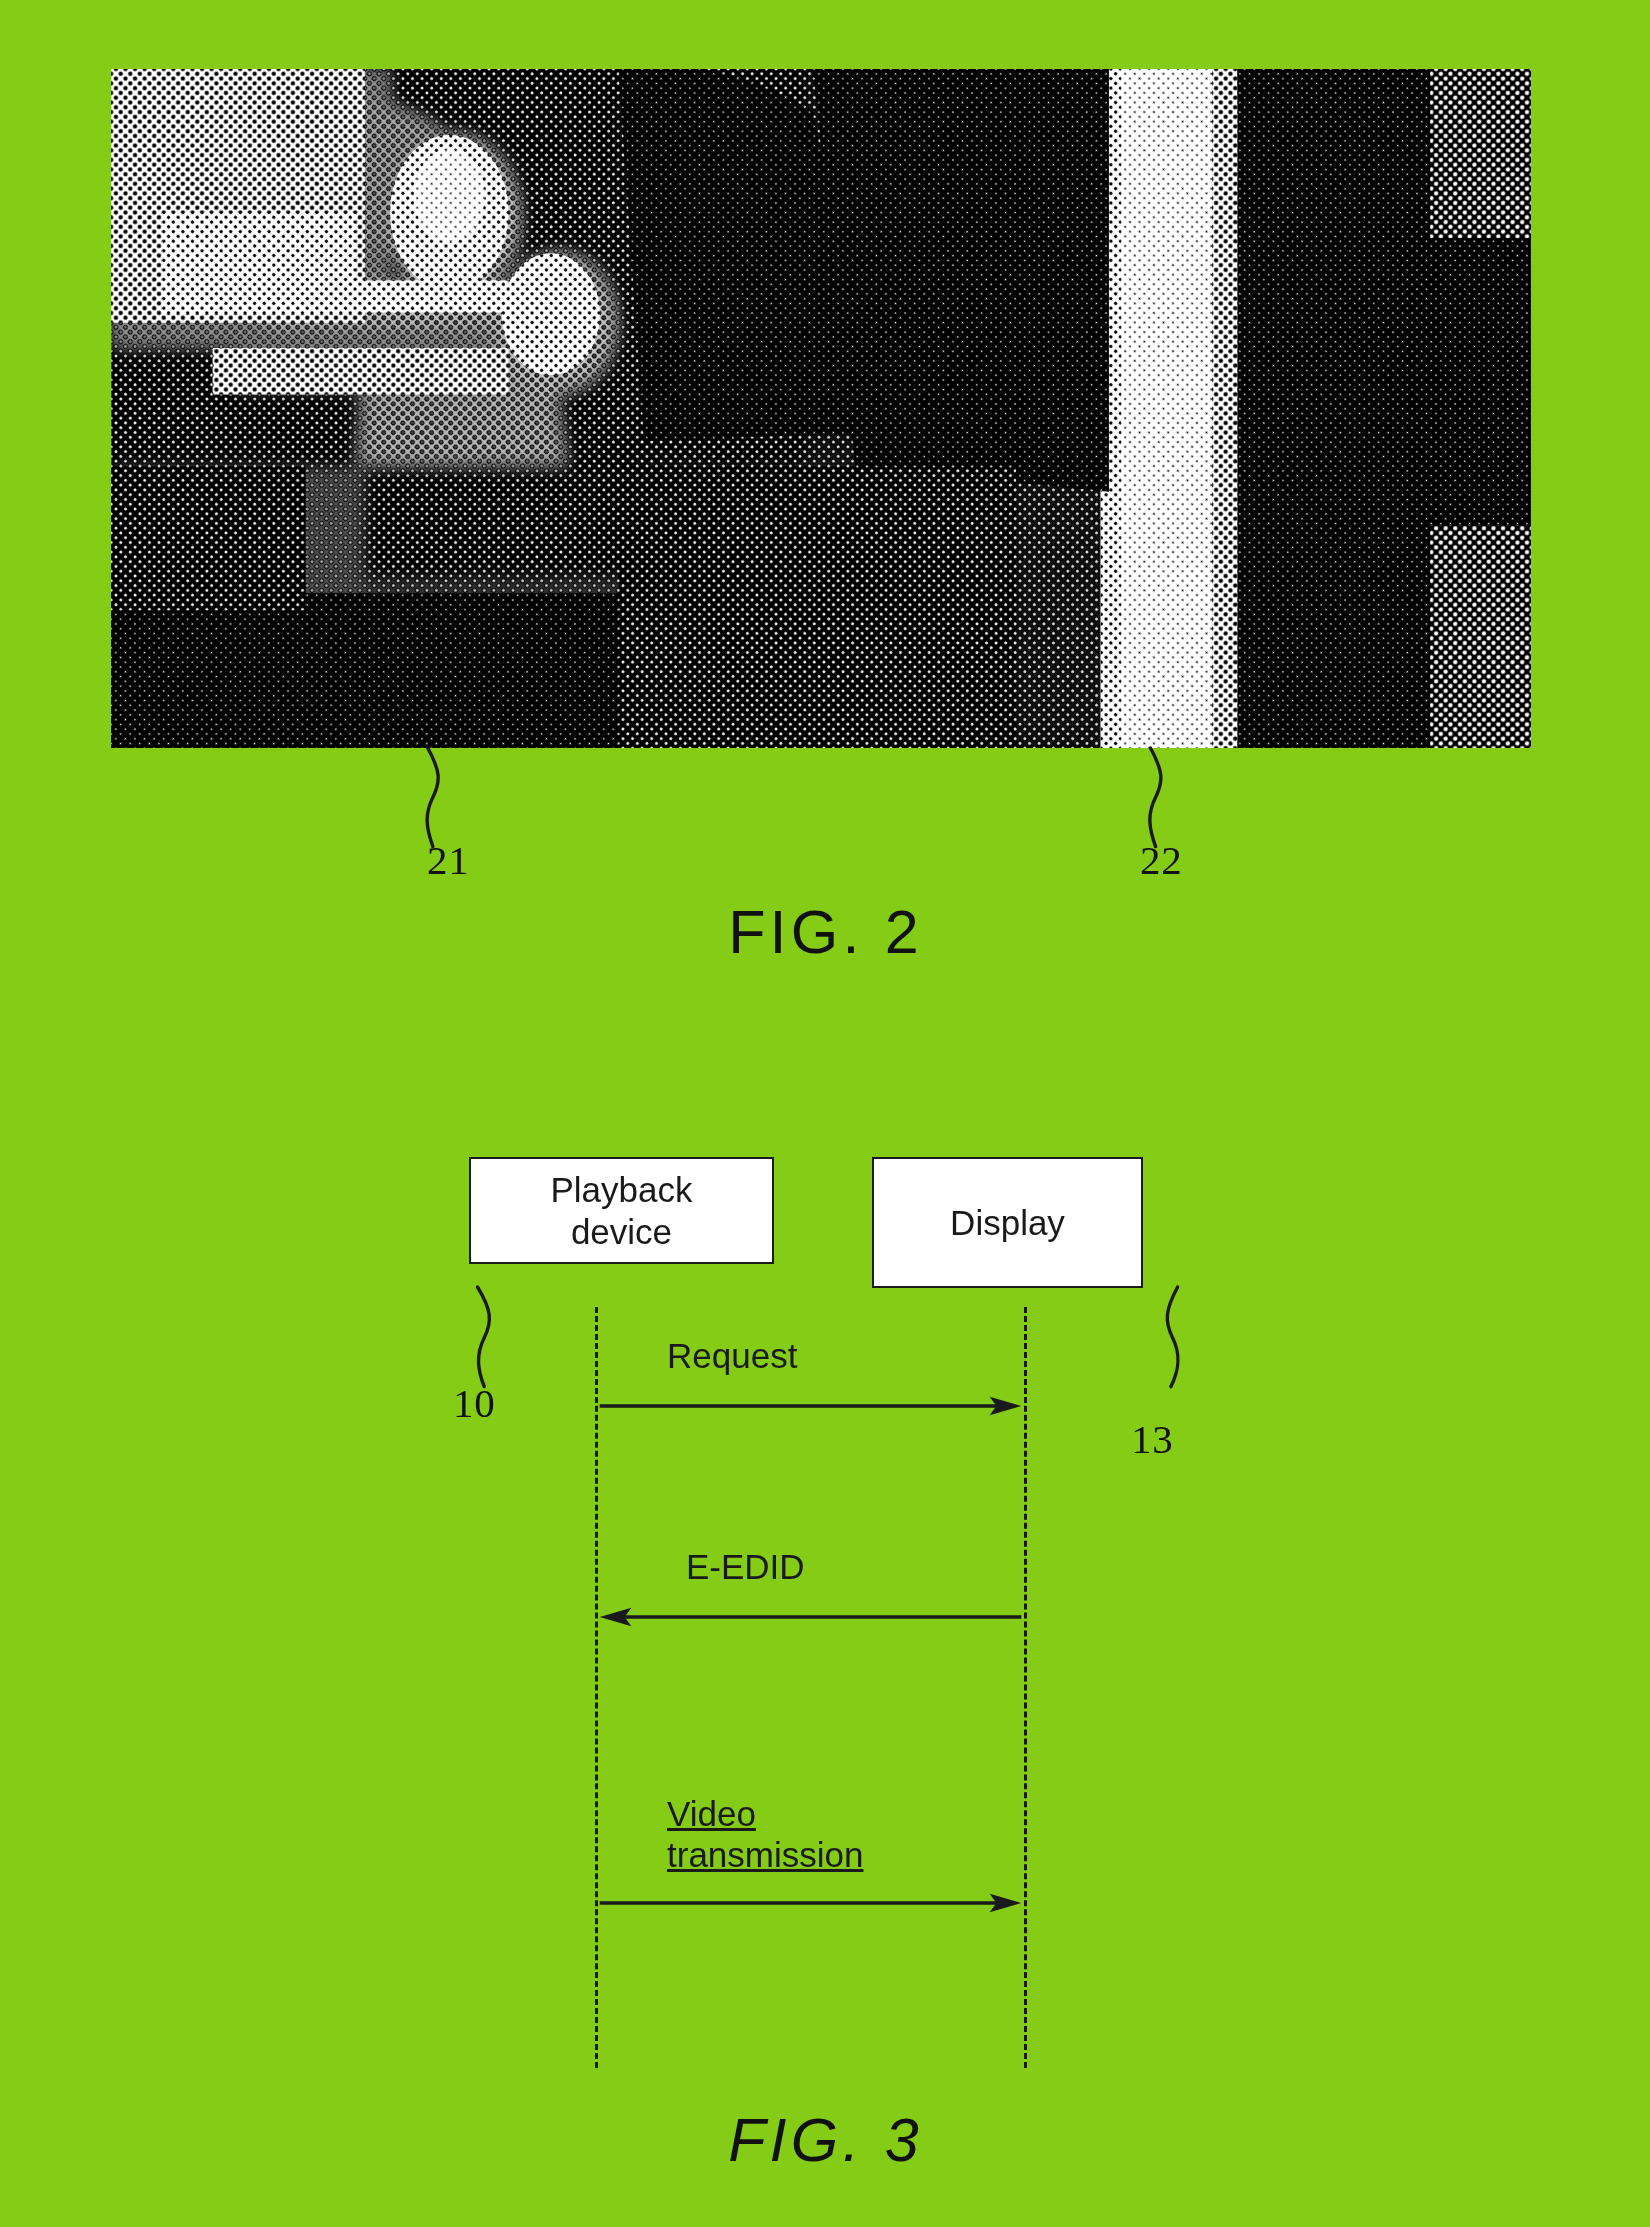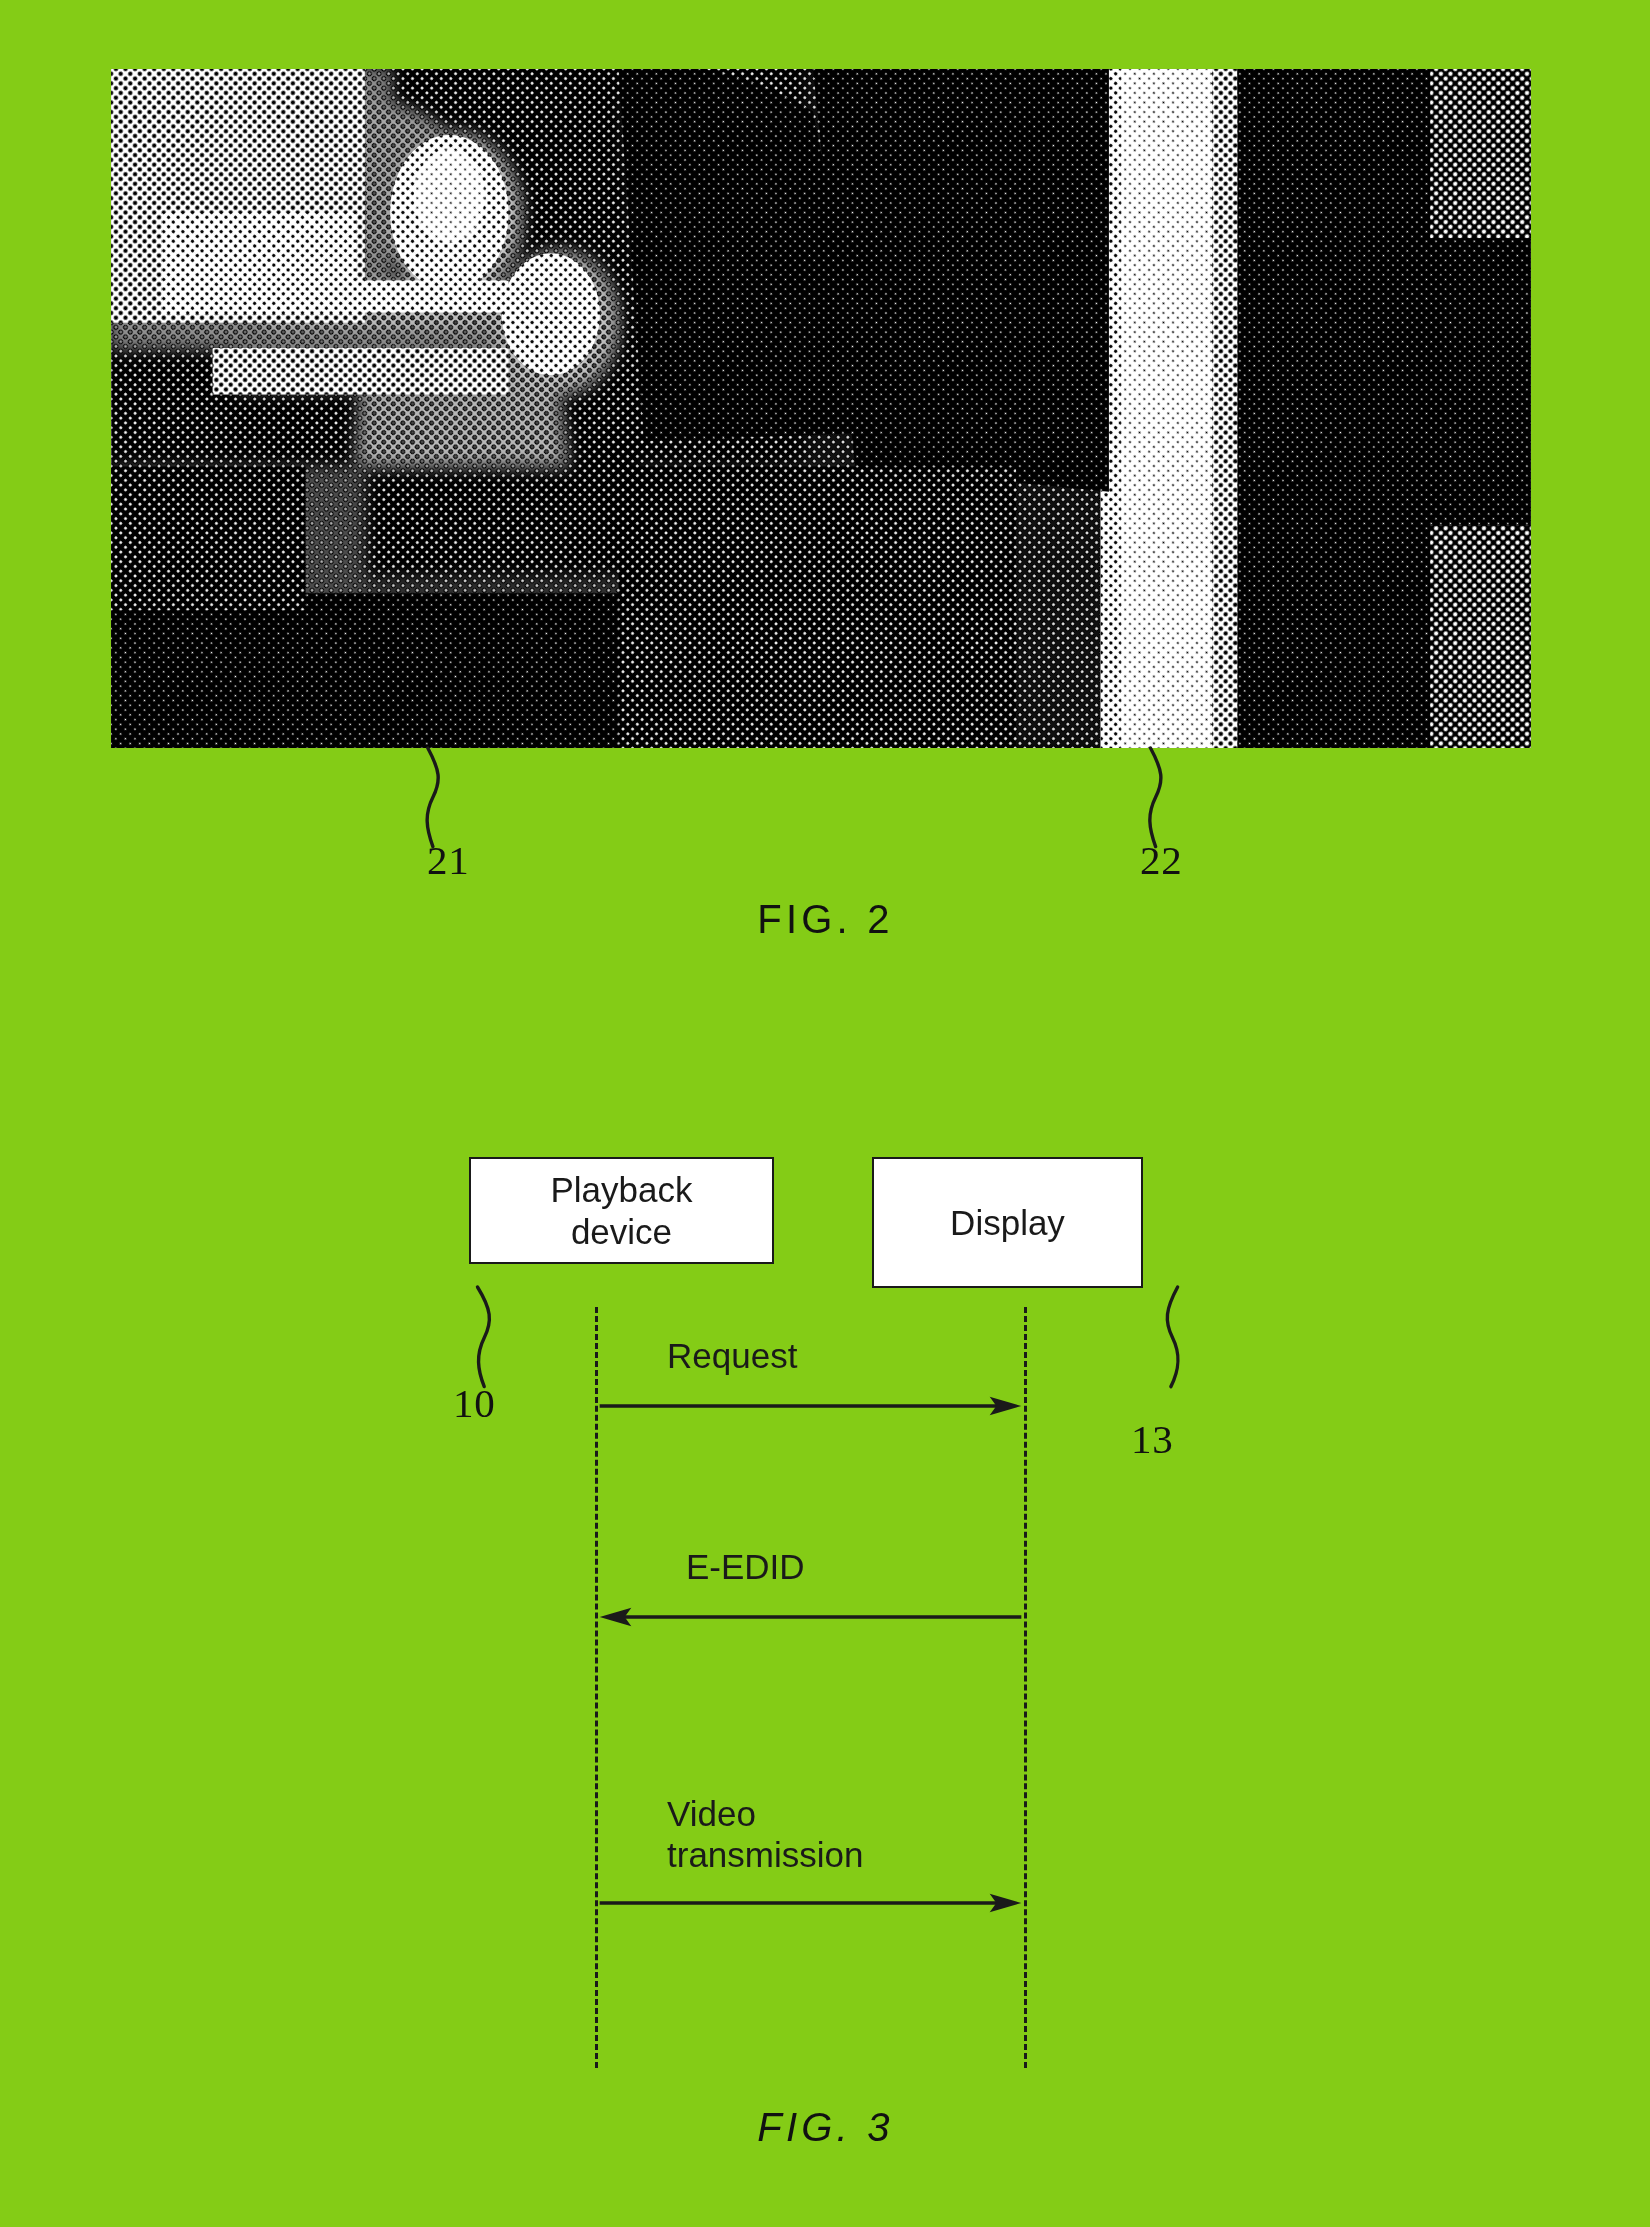"FIG. 2" .fig-caption { font-size: 40px -> 61px }
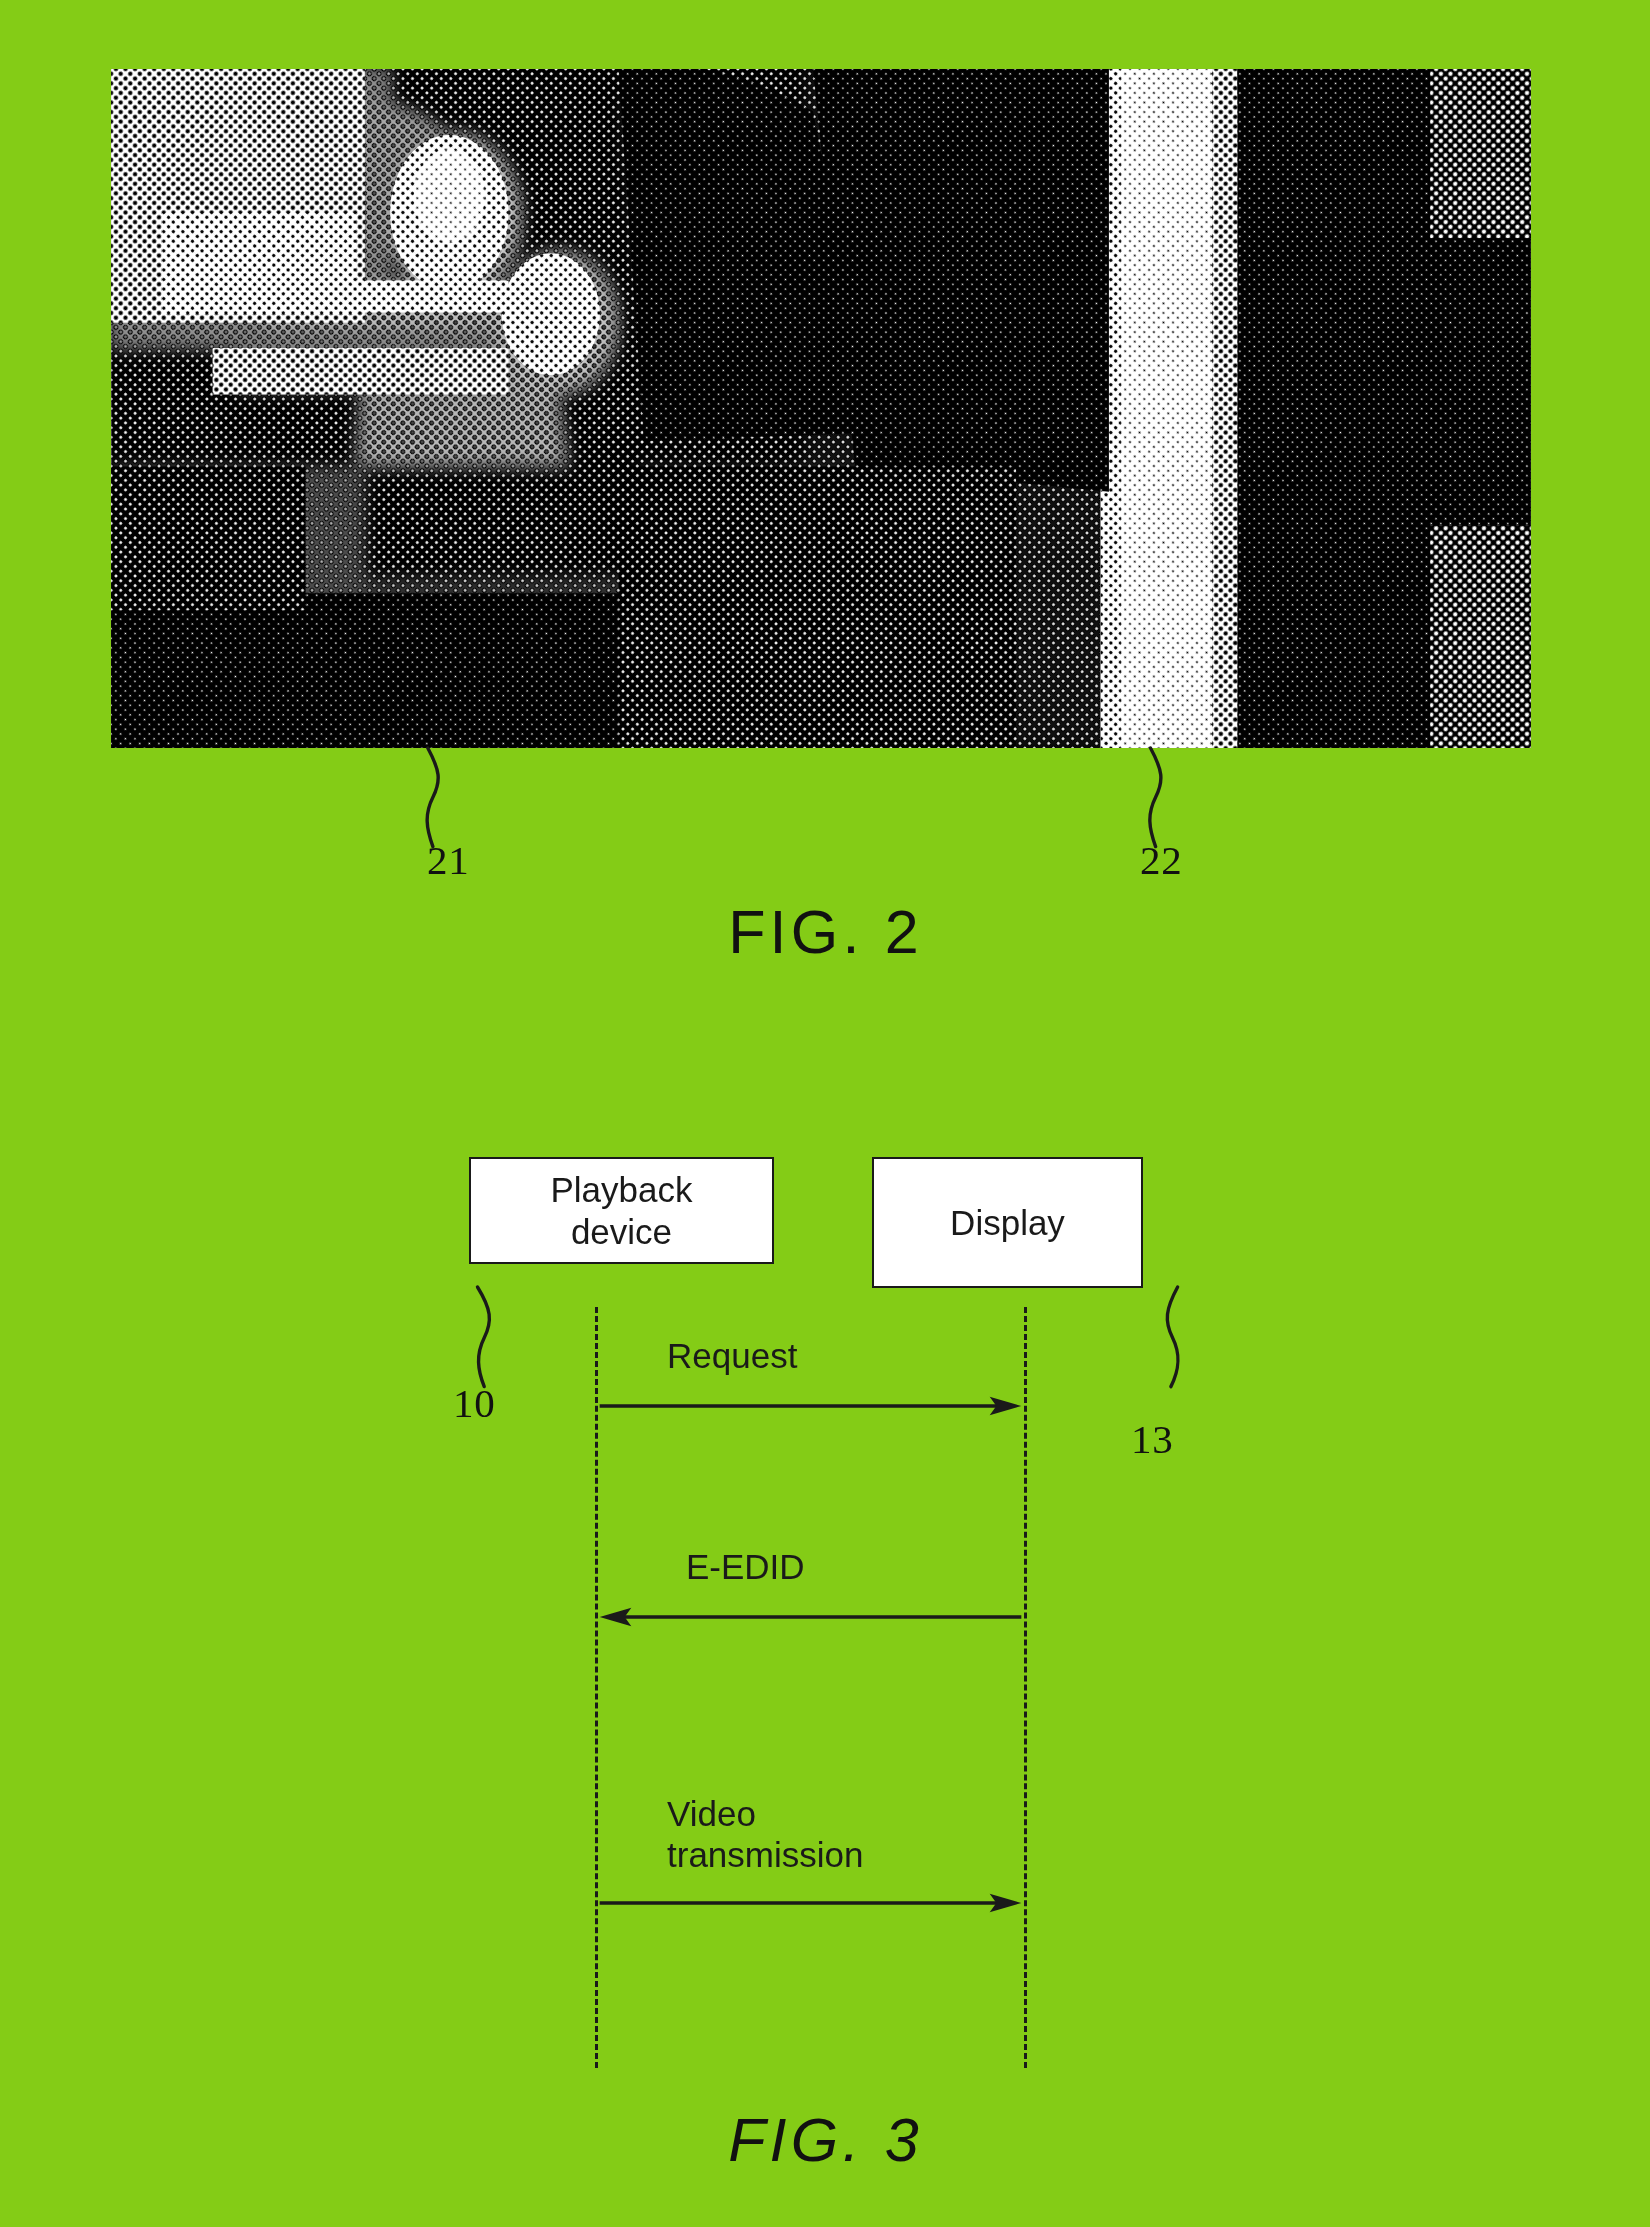"Video" div.msg-label { text-decoration: none -> underline }
